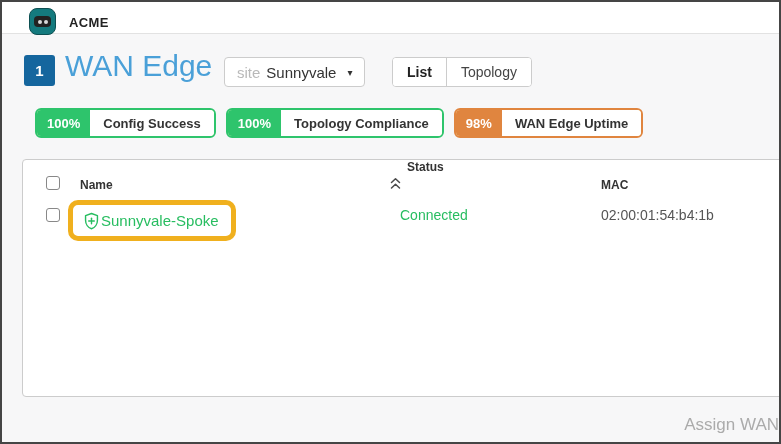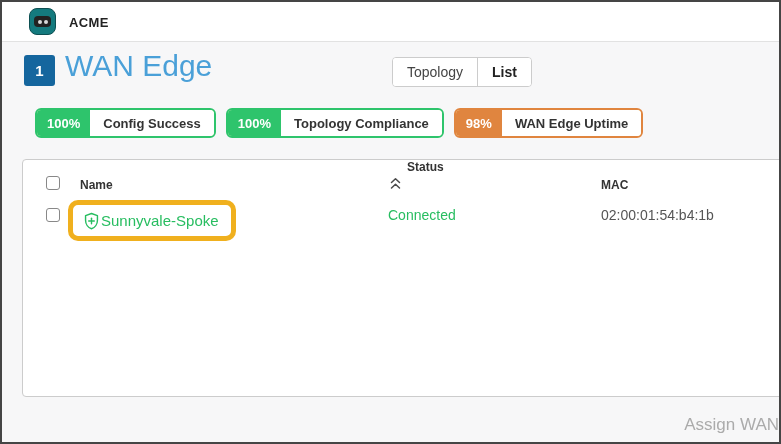"ACME" .topbar { height: 40px -> 32px }
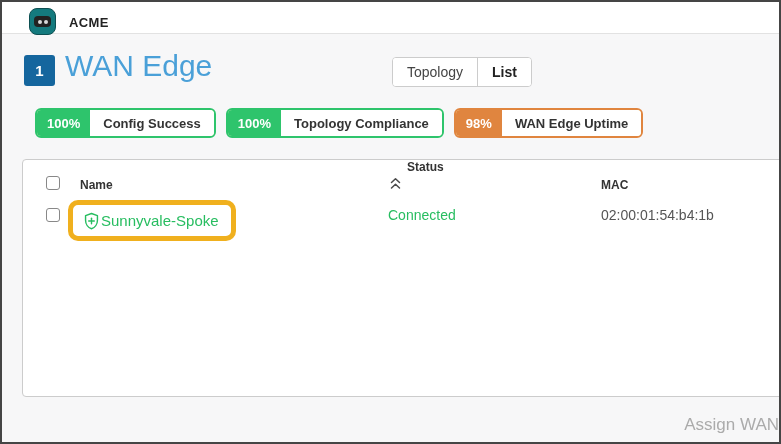"site" div.site-select { html: none -> <div> <span>site</span> <span>Sunnyvale</span> <span>▾</span> </div> }
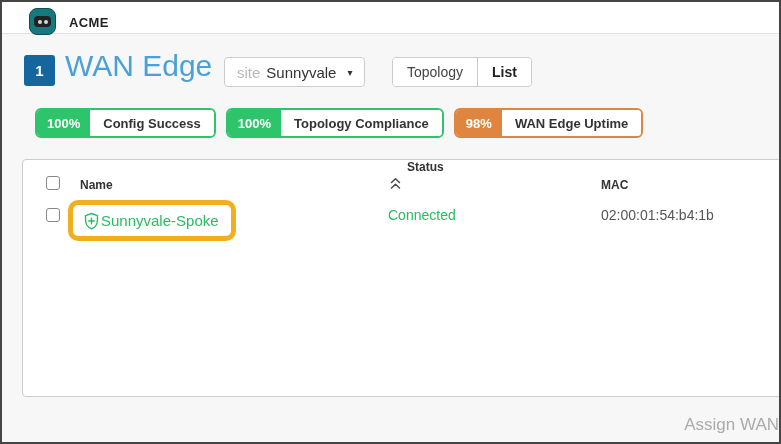"Topology" button.view-btn { order: before "List" -> after "List" }
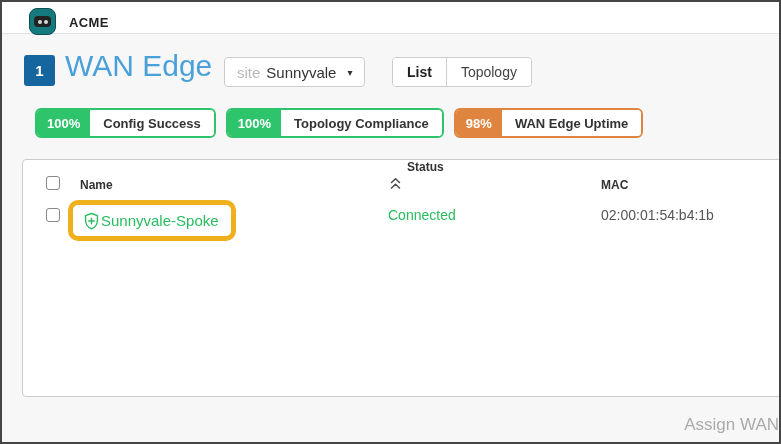"Connected" .cell-status { left: 365px -> 377px }
